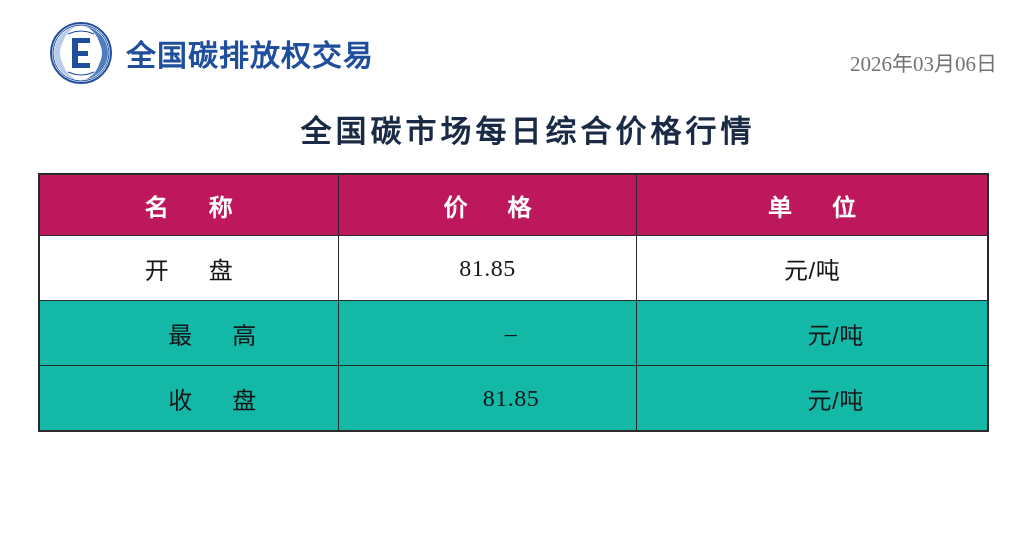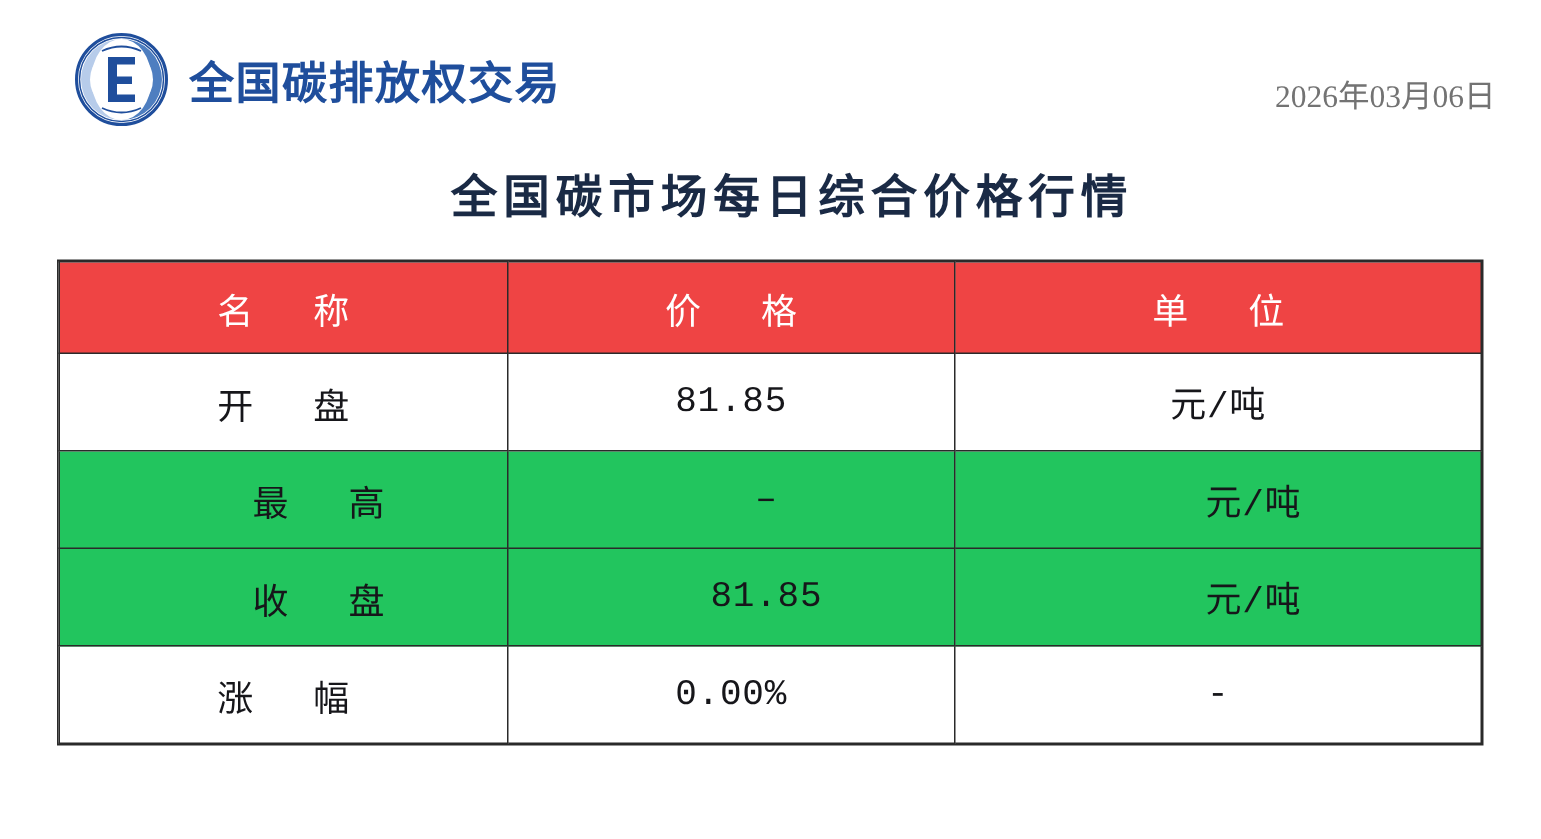"名 称" table.price-table thead th { background: #ef4444 -> #be185d; font-weight: normal -> bold }
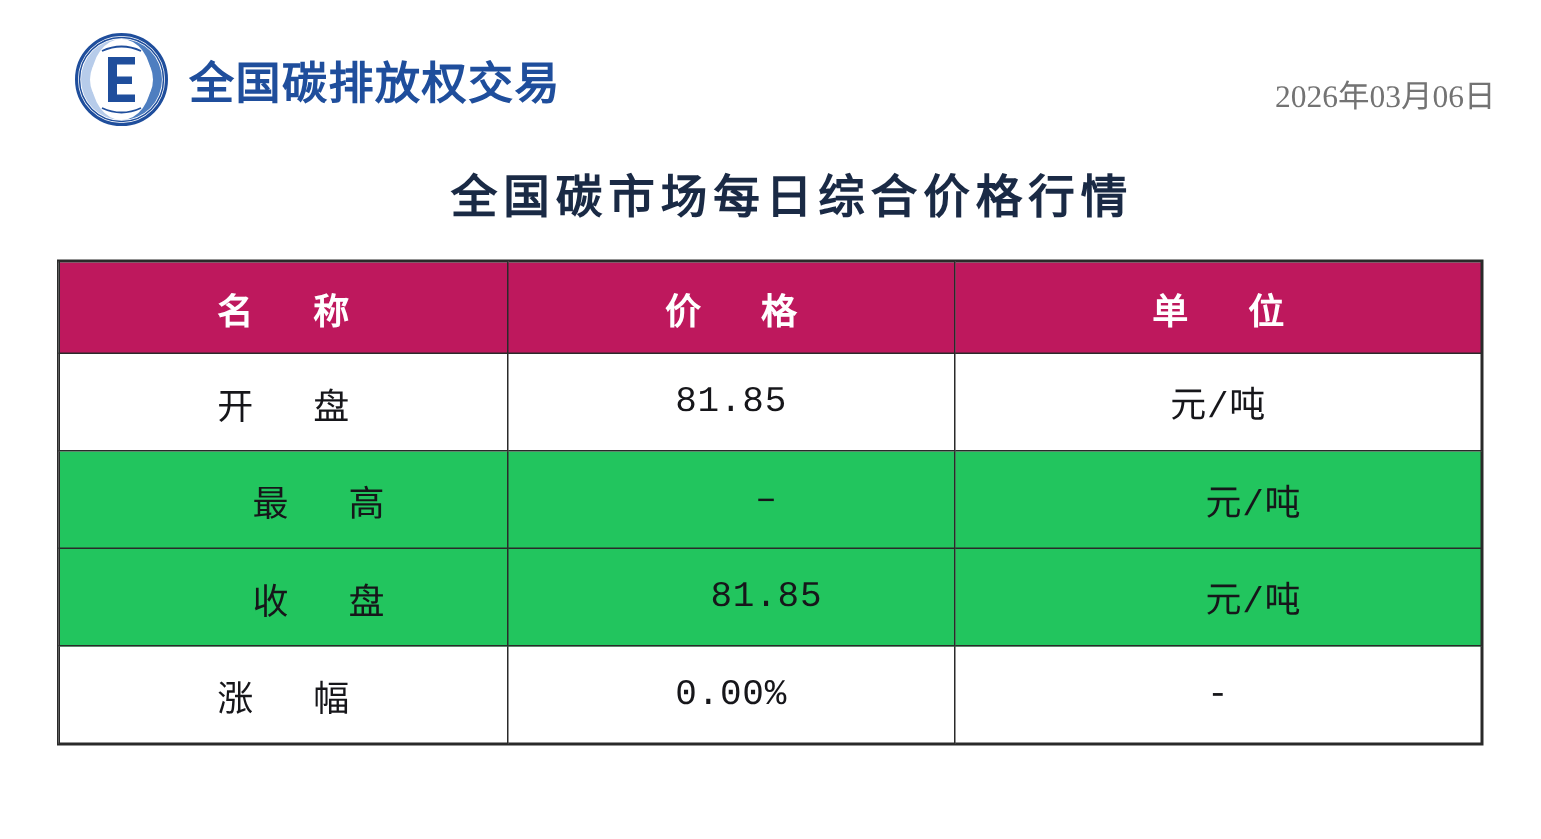"81.85" td.value-cell { font-family: Liberation Mono, monospace -> Liberation Serif, serif }
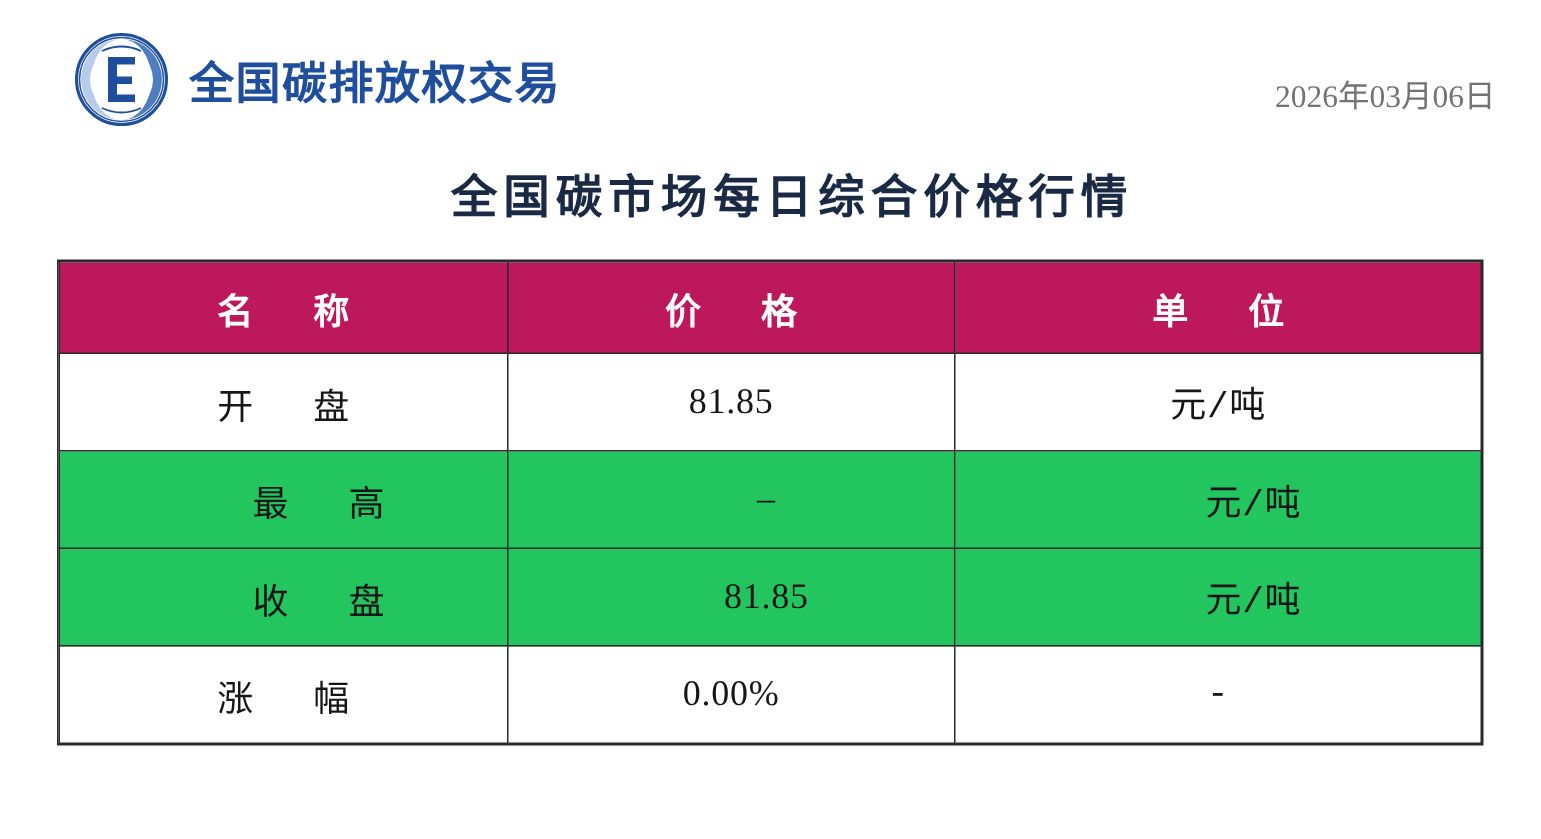"元/吨" td.unit-cell { font-family: Liberation Mono, monospace -> Liberation Sans, sans-serif }
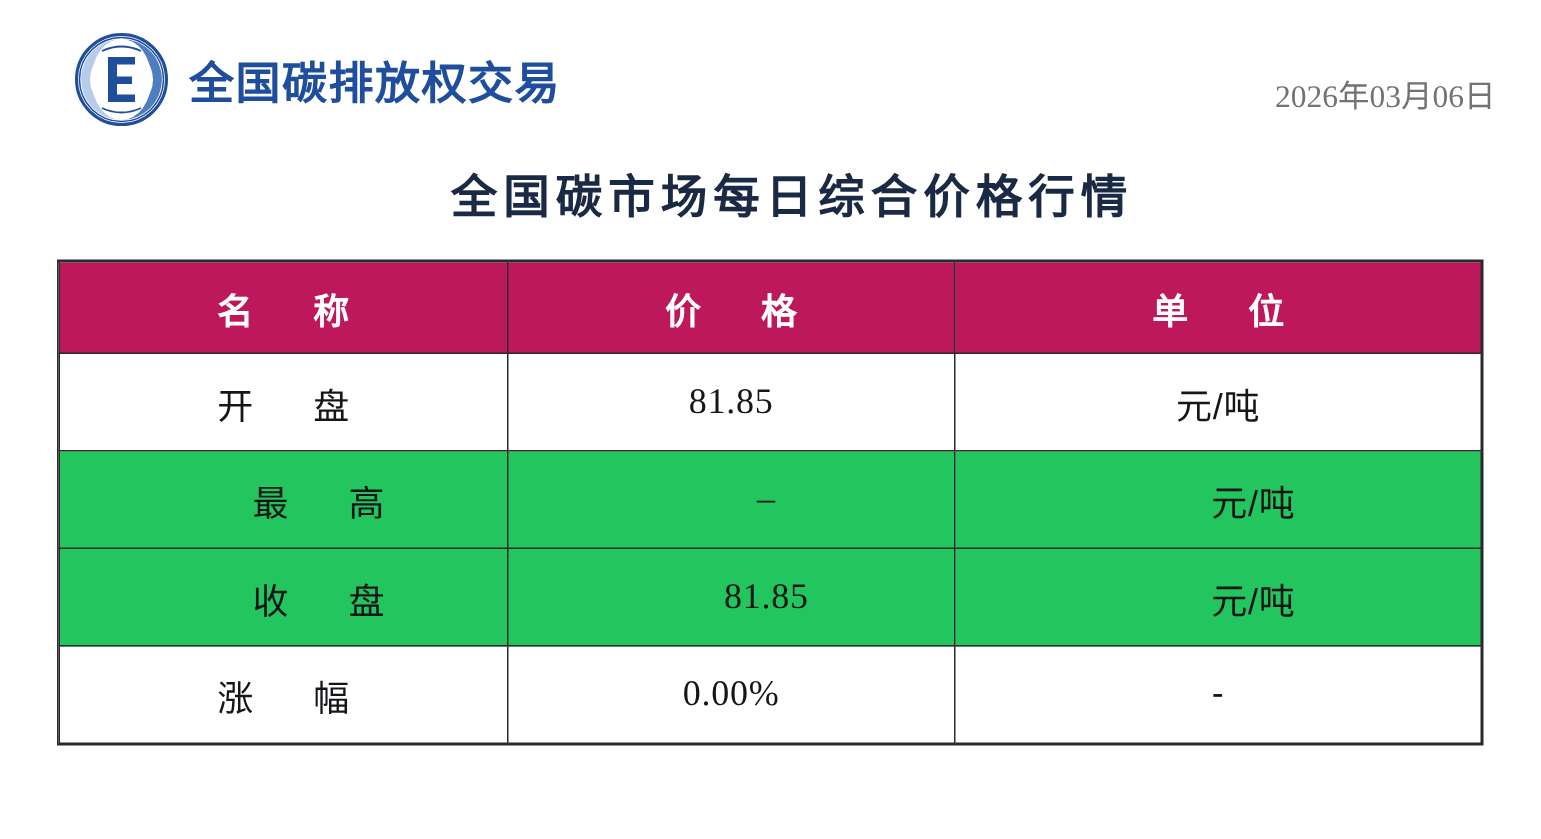"最 高" table.price-table tbody tr.alt td { background: #22c55e -> #14b8a6 }
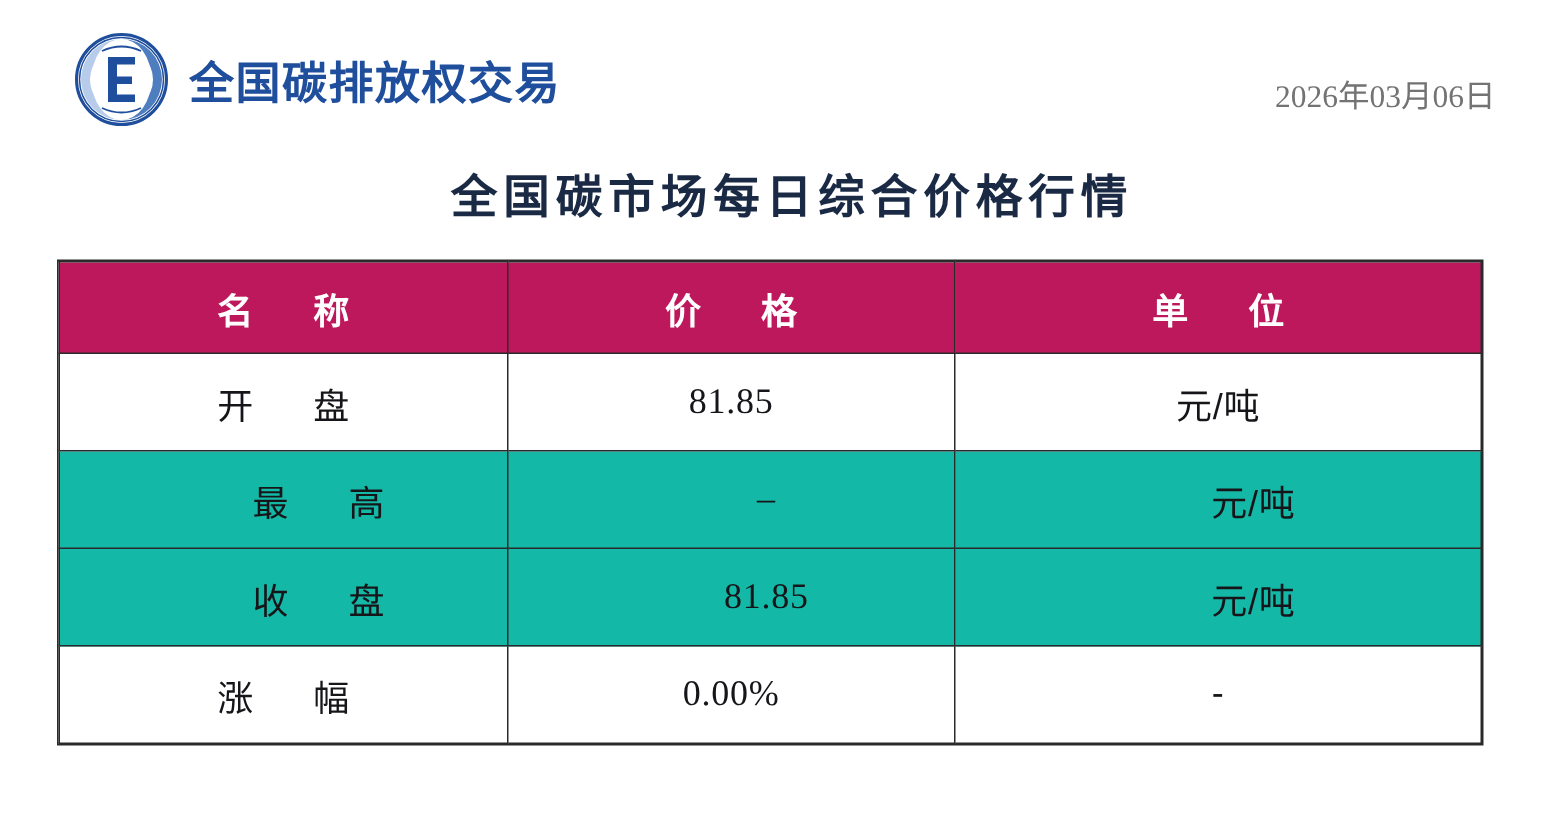"涨 幅" tr { html: <tr> <td>涨 幅</td> <td>0.00%</td> <td>-</td> </tr> -> none }
